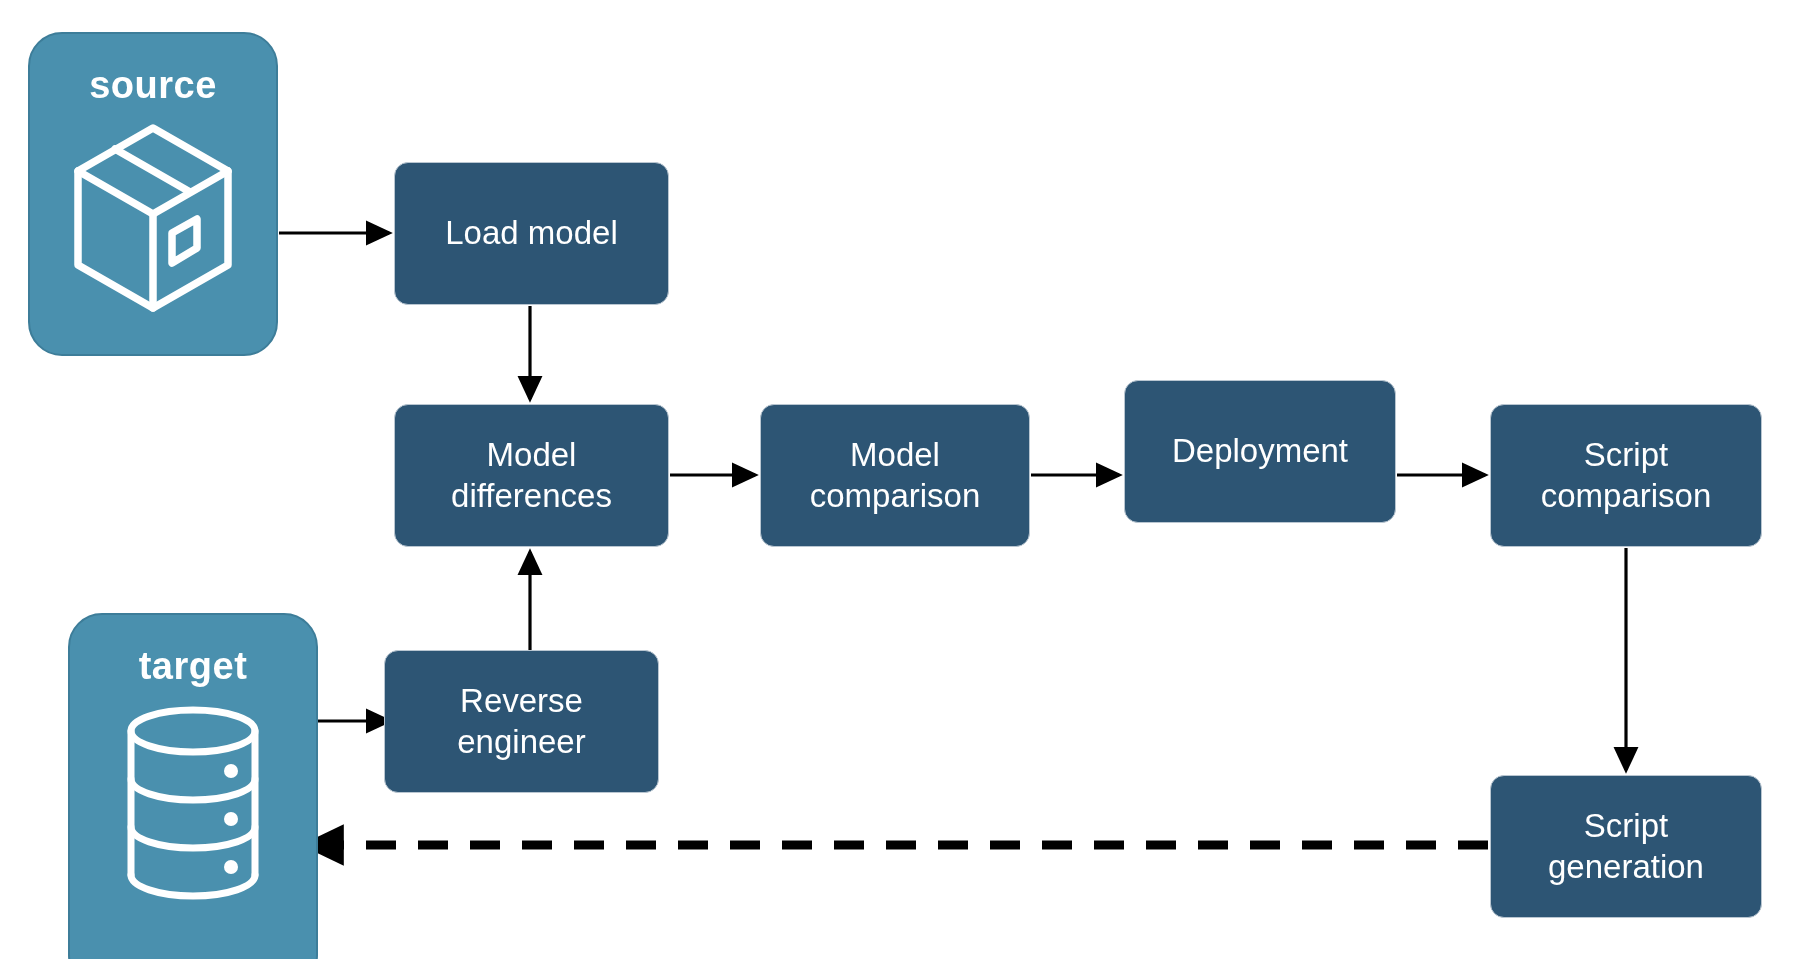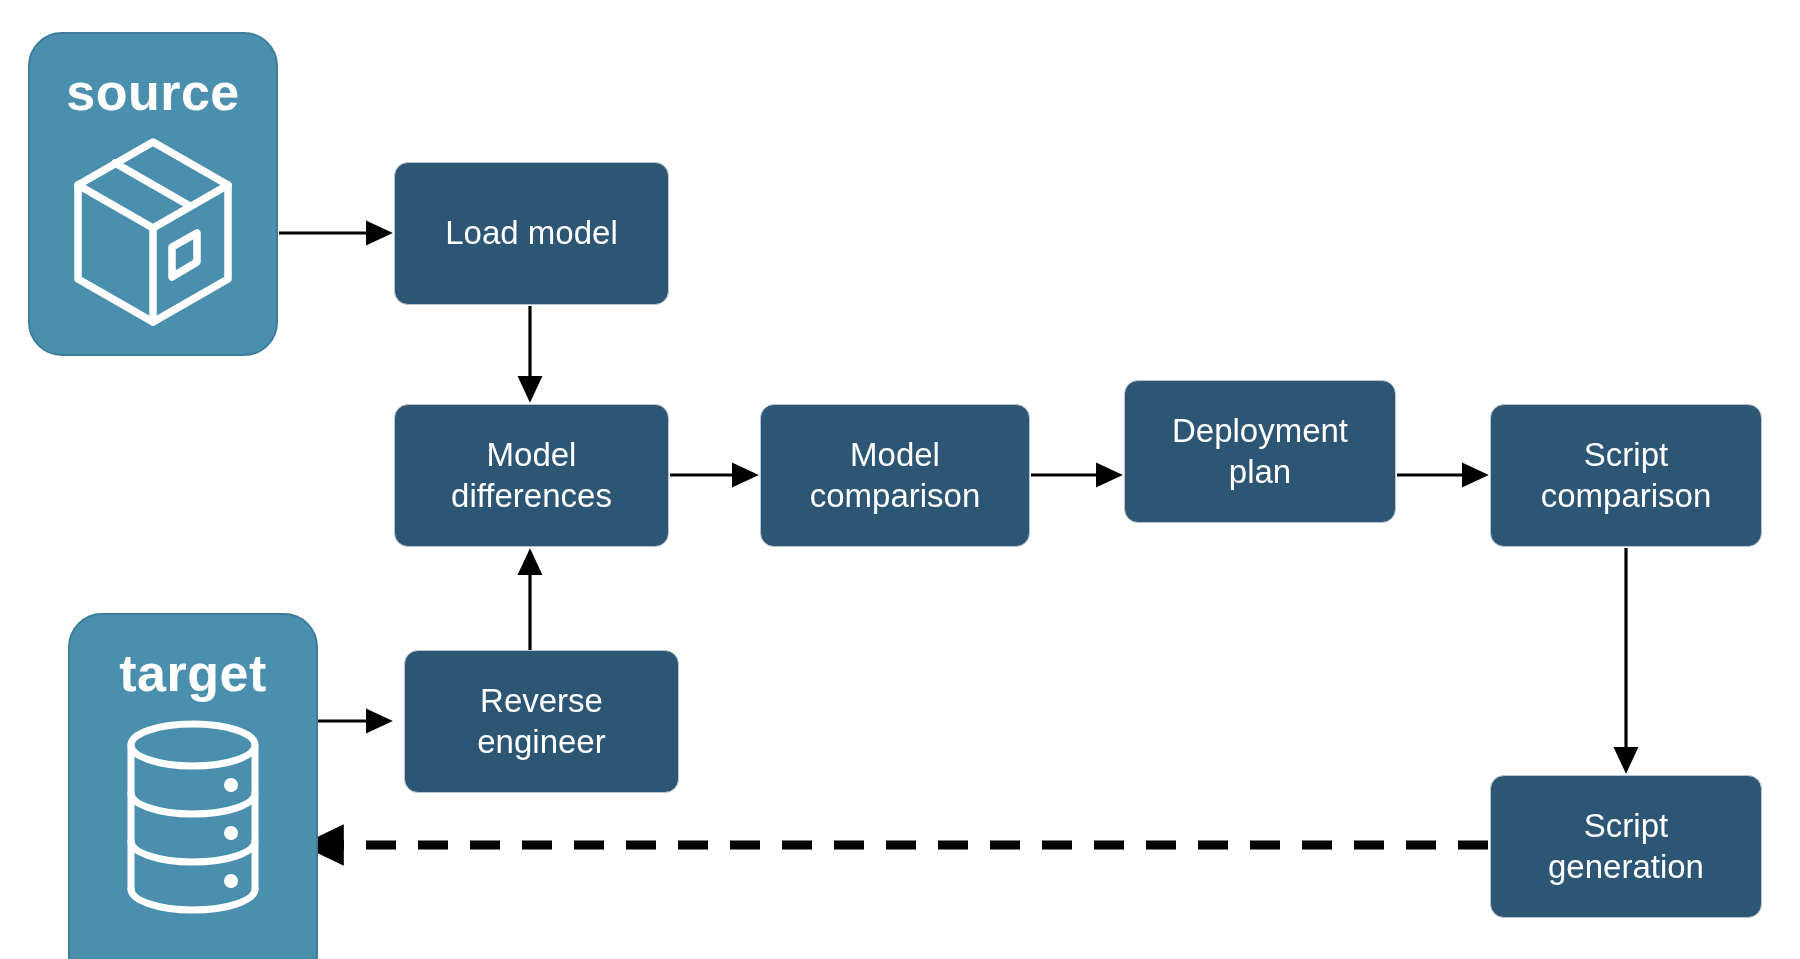"source" .endpoint-label { font-size: 52px -> 38px }
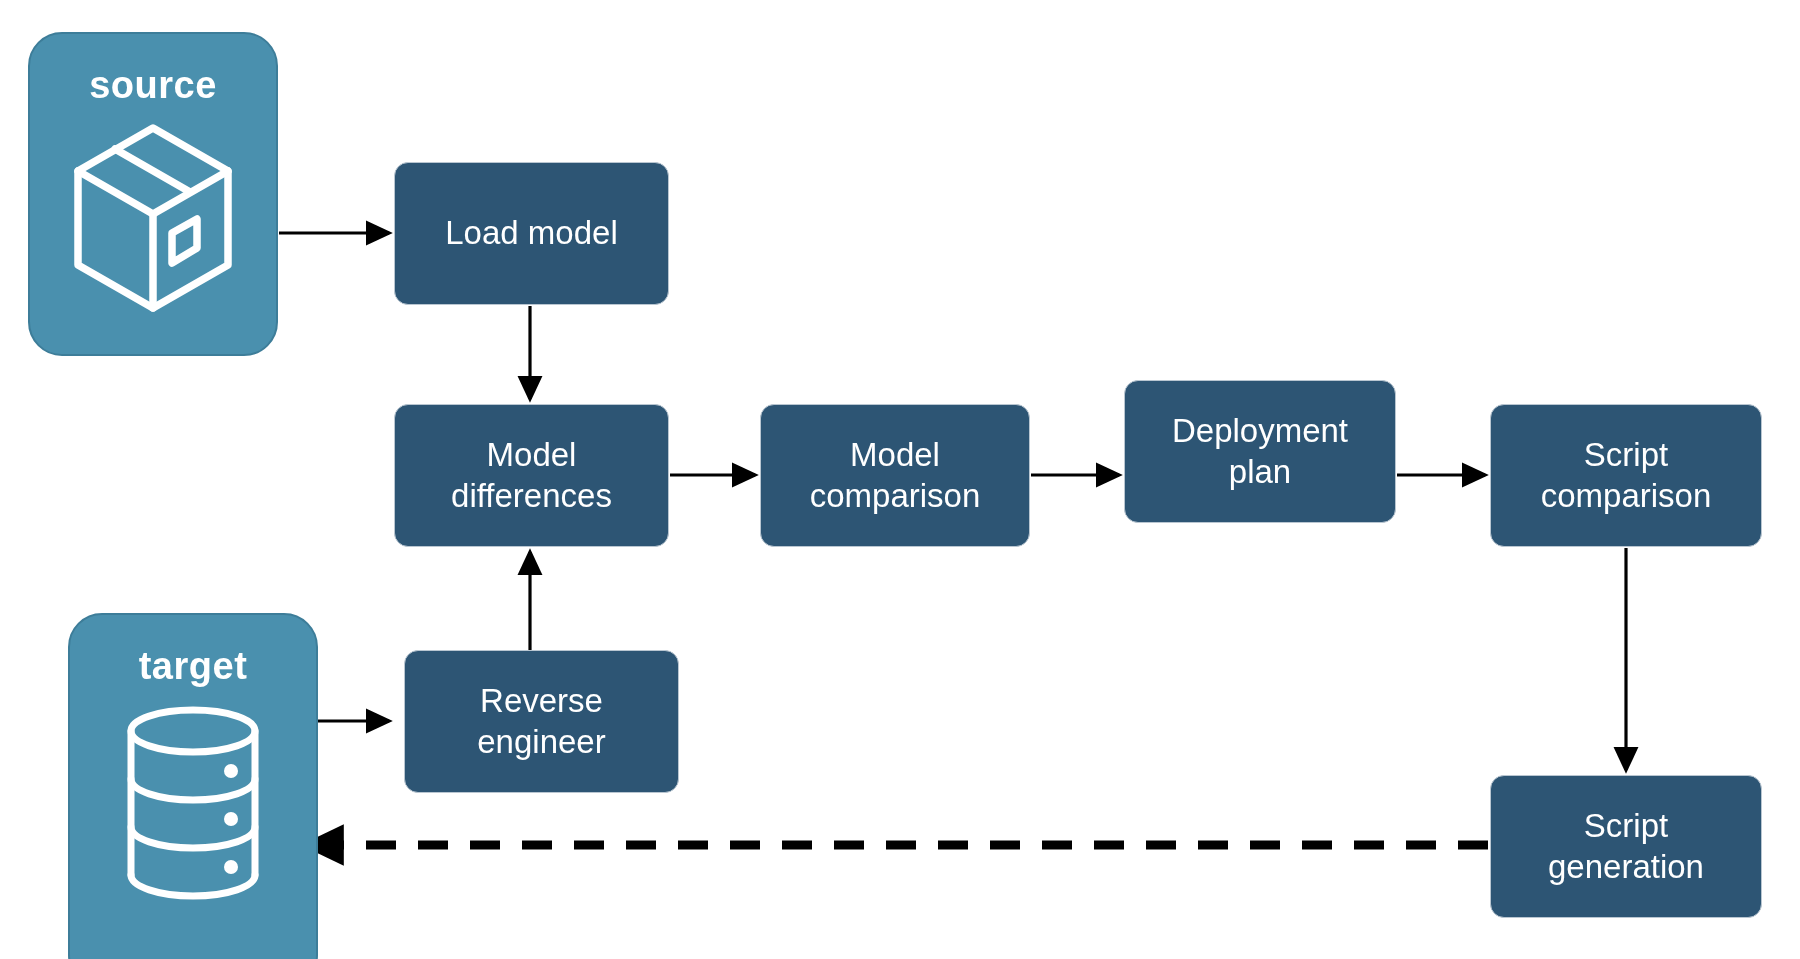"plan" span { html: <span>plan</span> -> none }
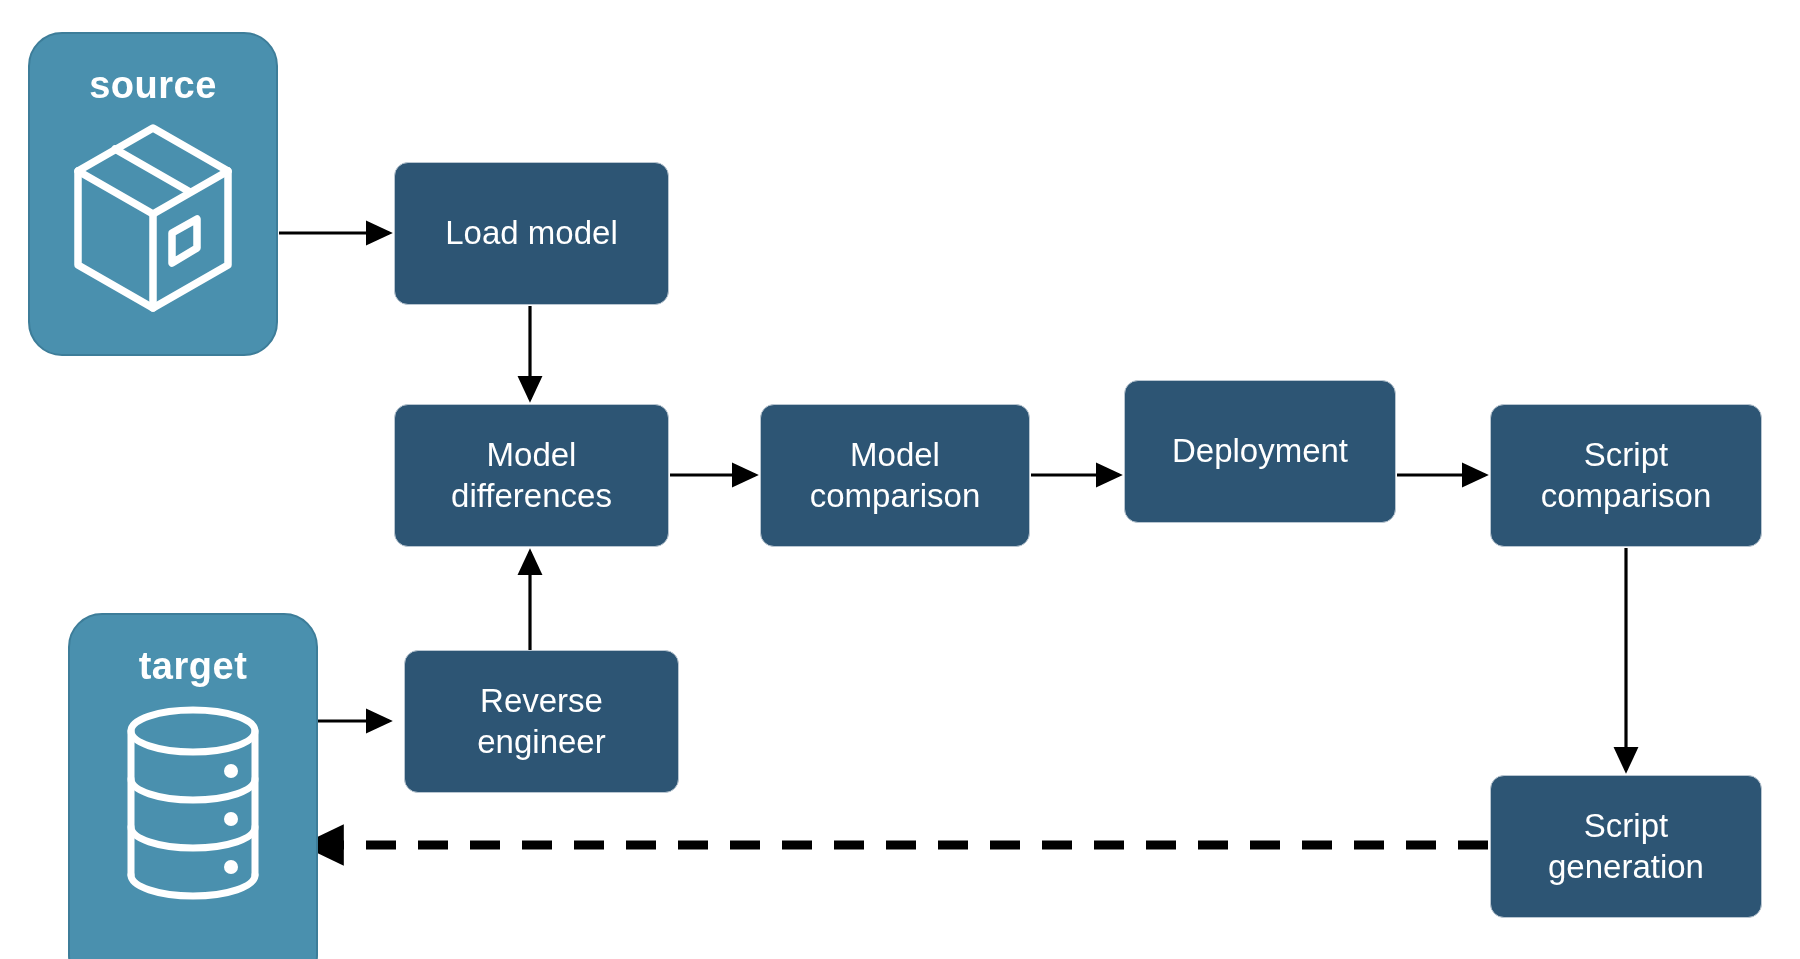"Reverse" div.proc { left: 404px -> 384px }
